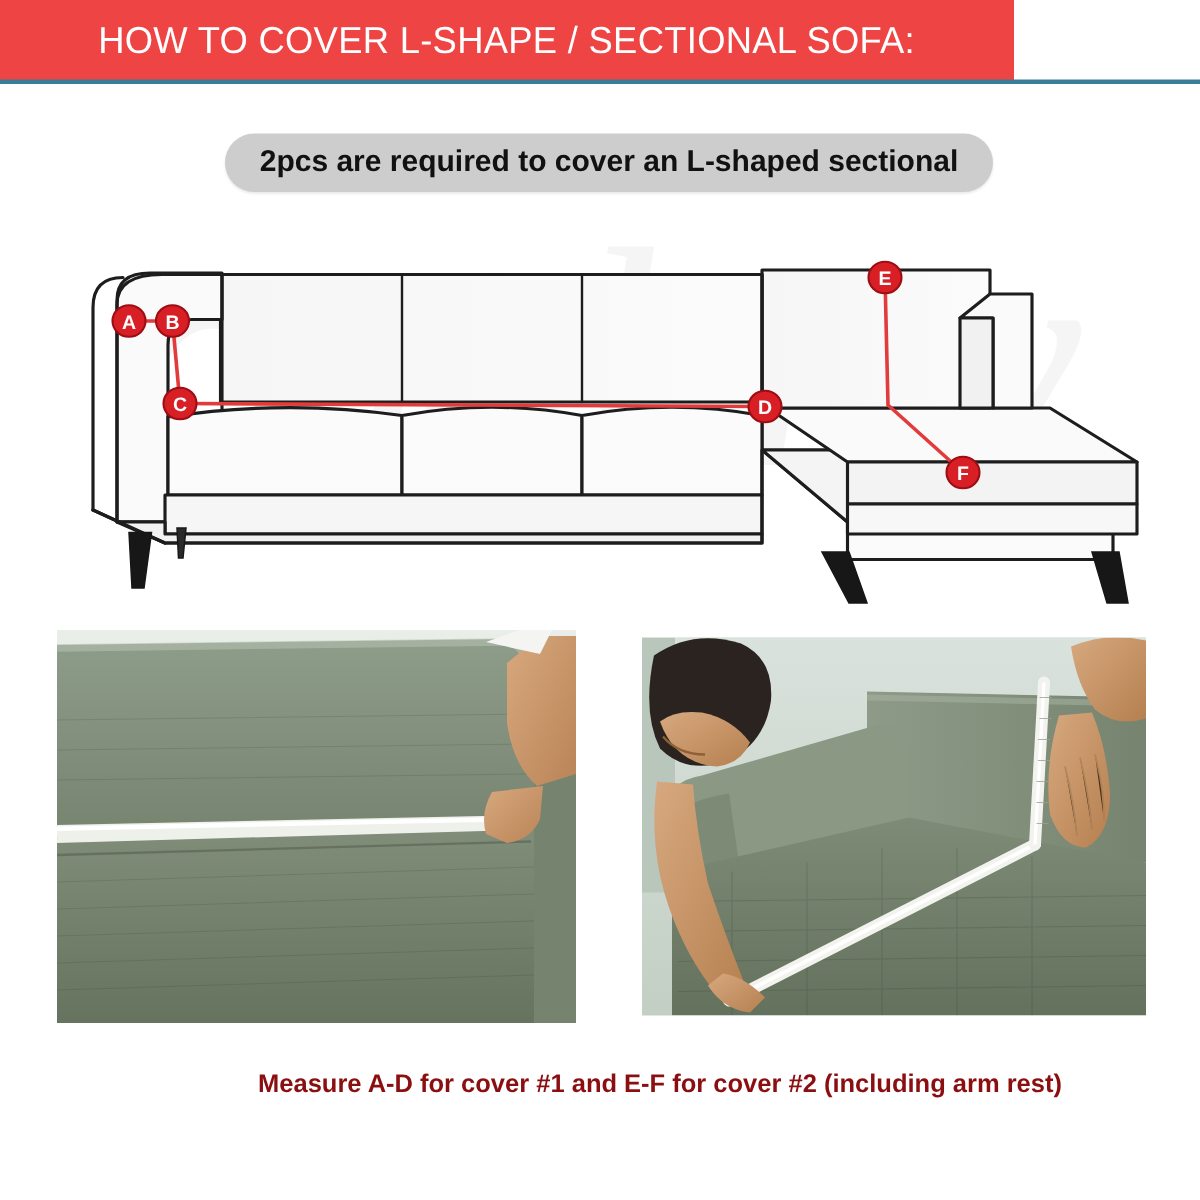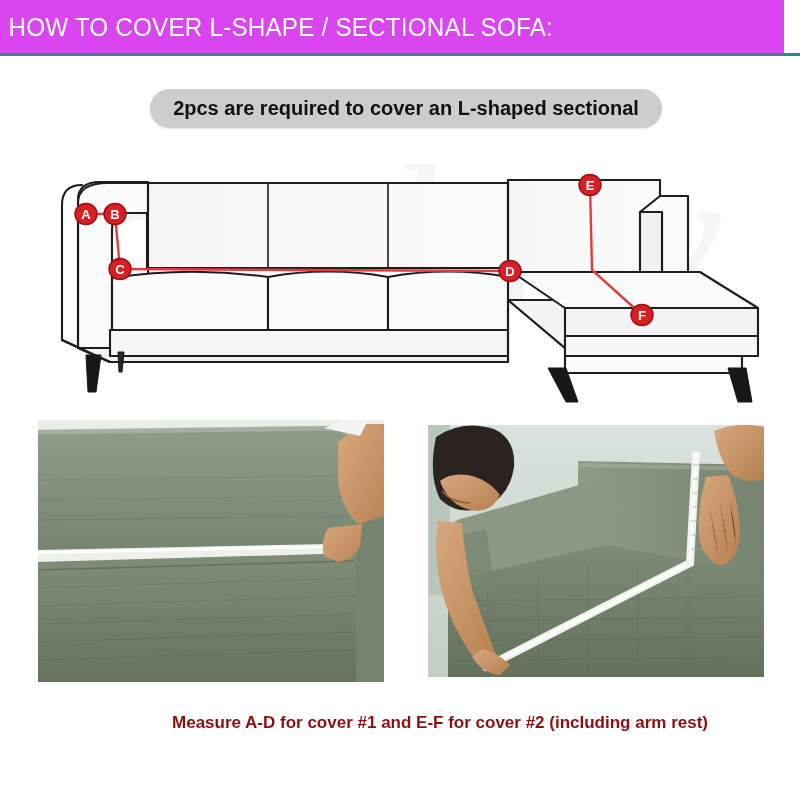"HOW TO COVER L-SHAPE /" .banner { background: #d946ef -> #ef4444; justify-content: flex-start -> center; width: 784px -> 676px }
